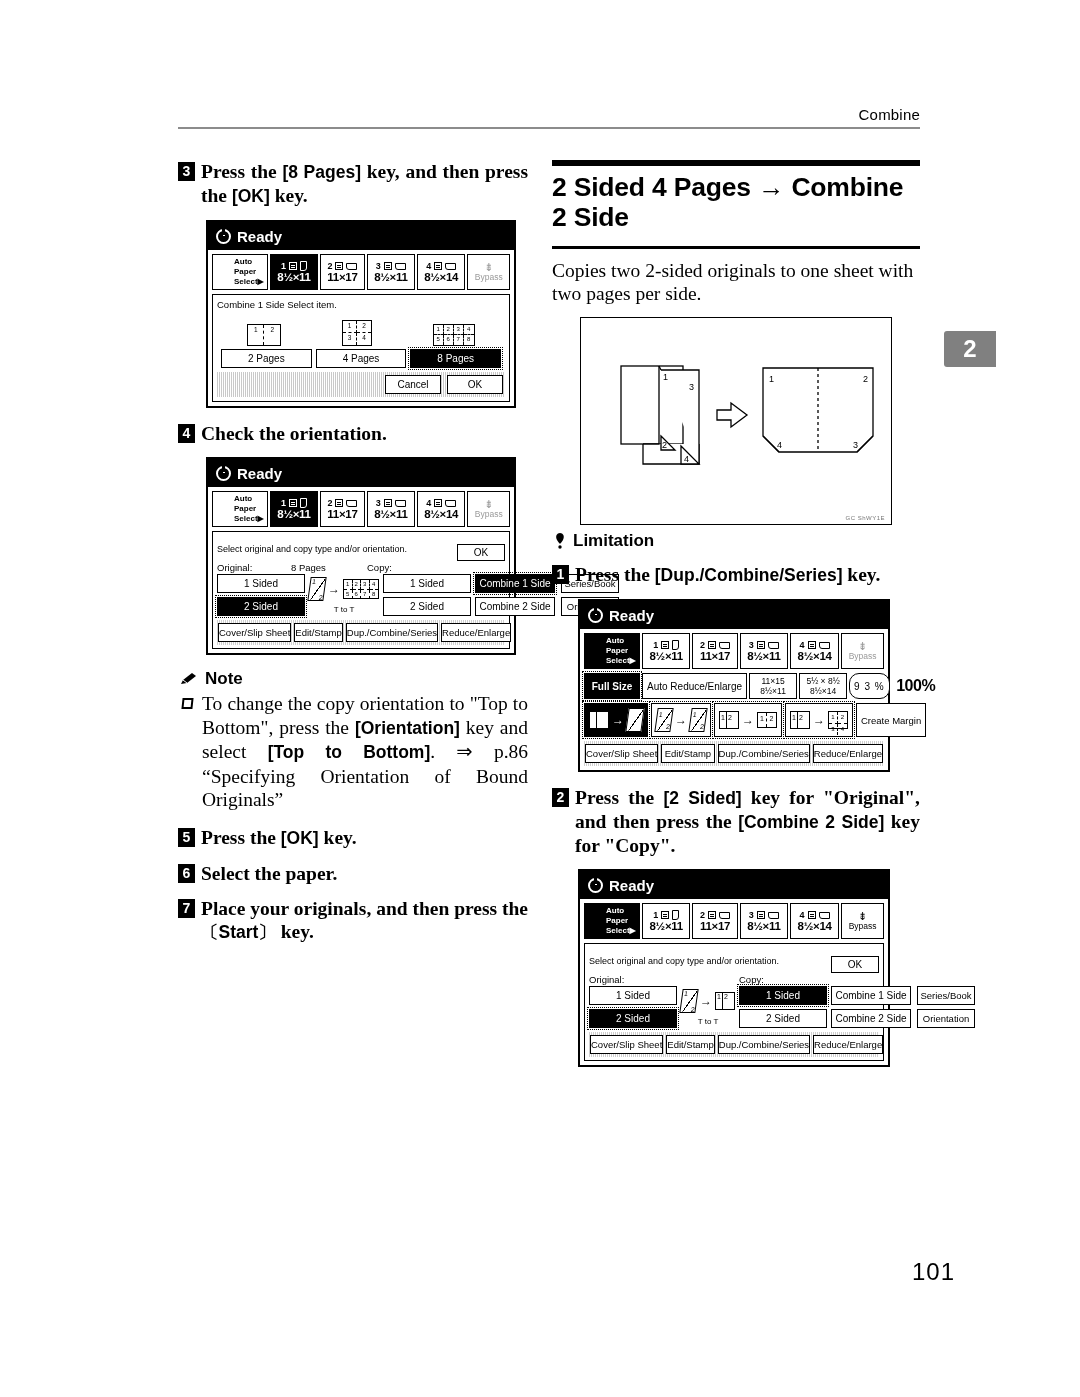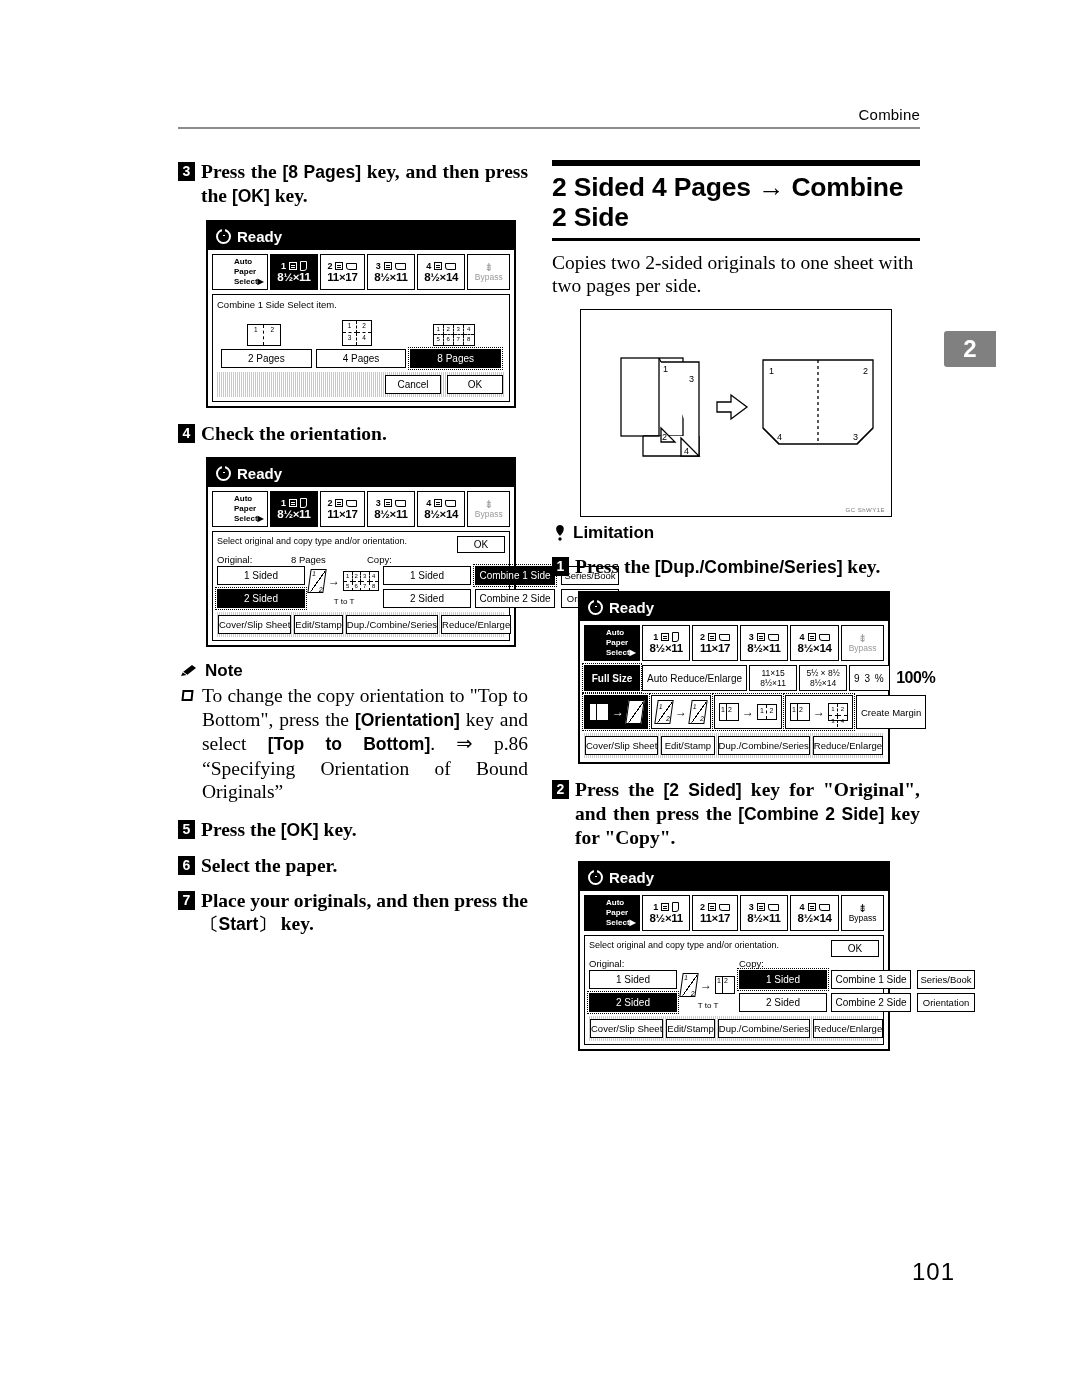"2 Sided 4 Pages →" .sect-head h2 { margin: 6px 0 6px 0 -> 6px 0 14px 0 }
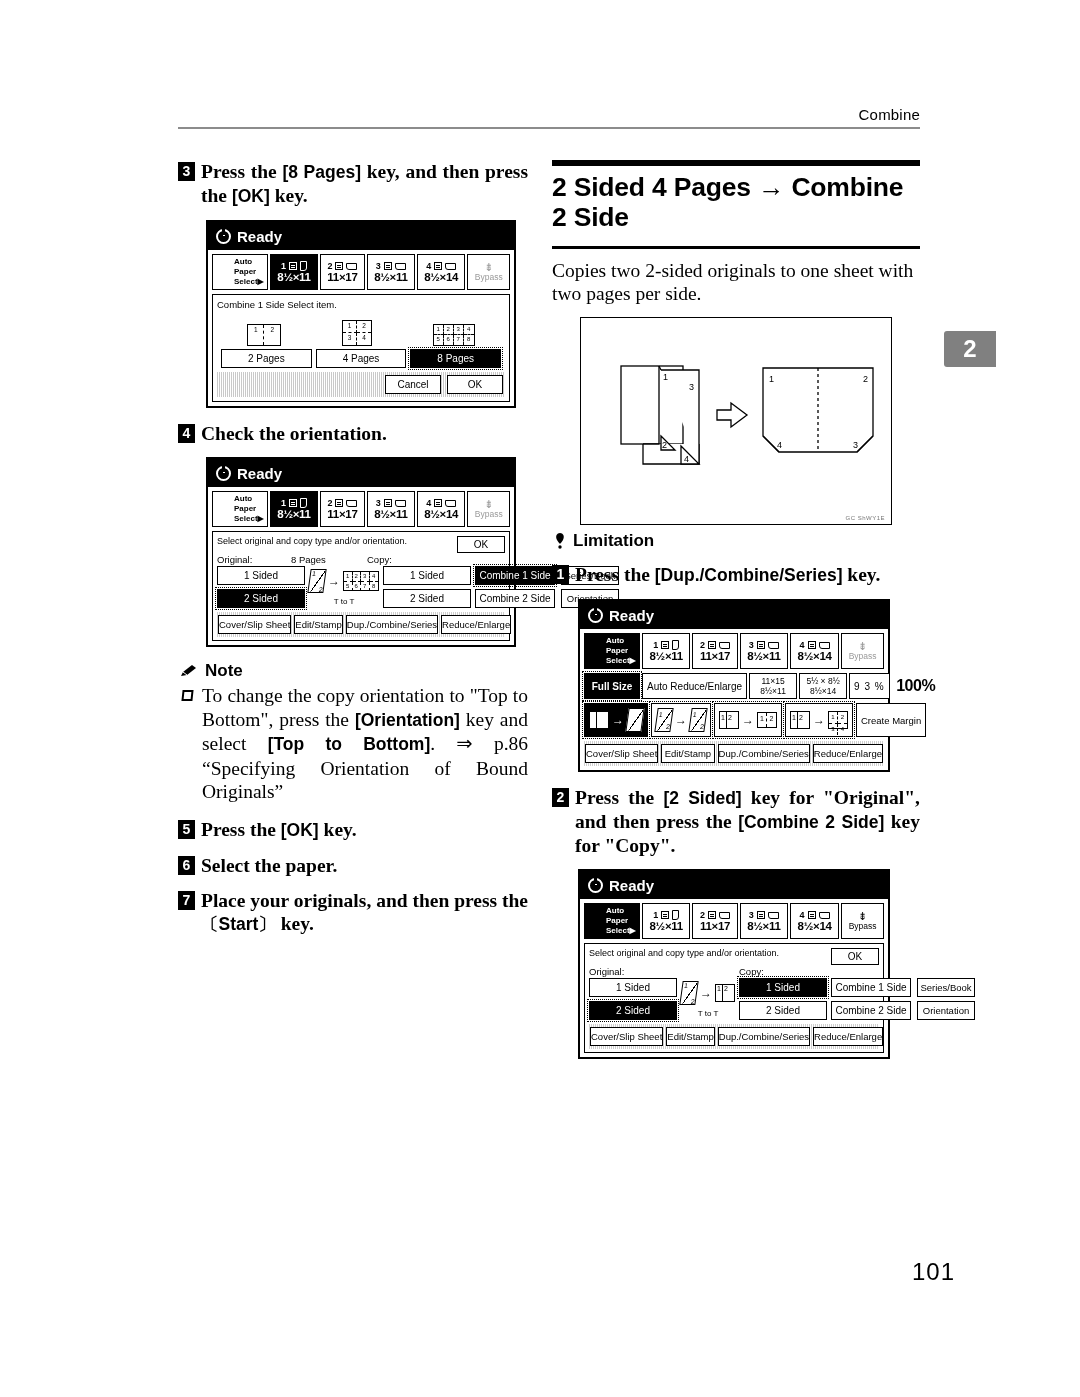"Select original and copy type" .oc-area { padding: 4px 4px 3px 4px -> 12px 4px 3px 4px }
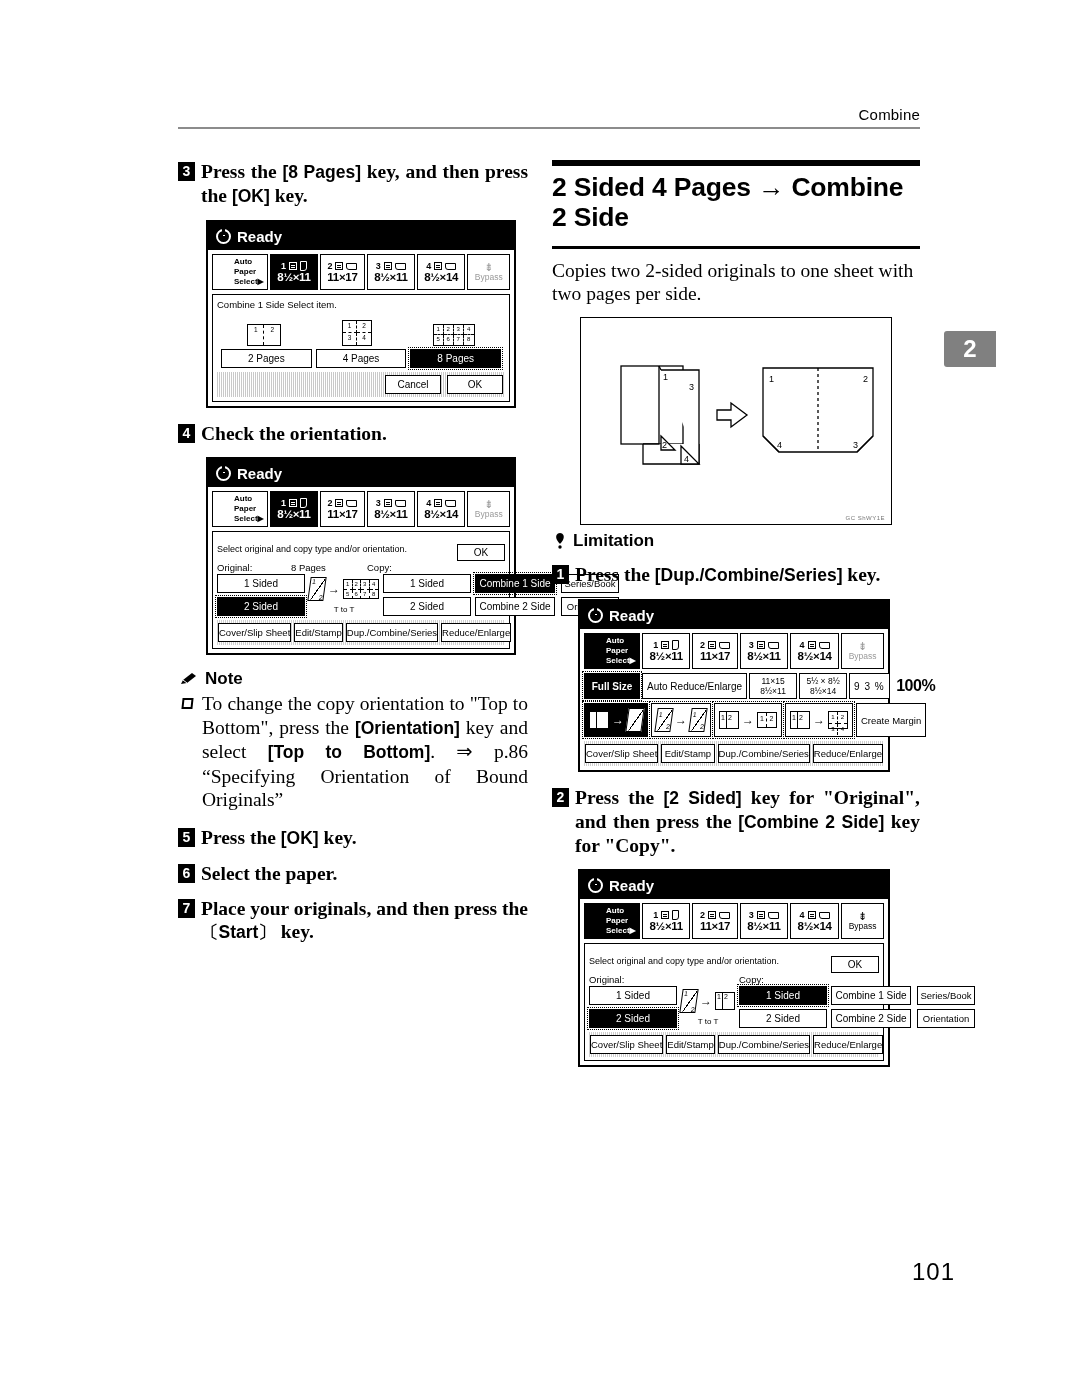"9 3 %" .ratio-row .num { border-radius: none -> 10px }
